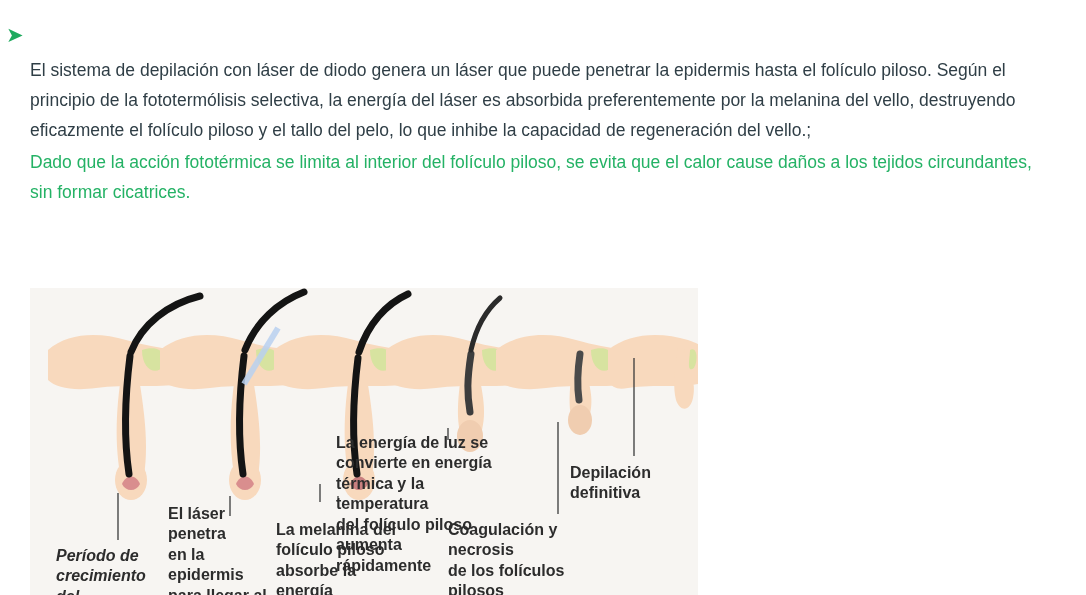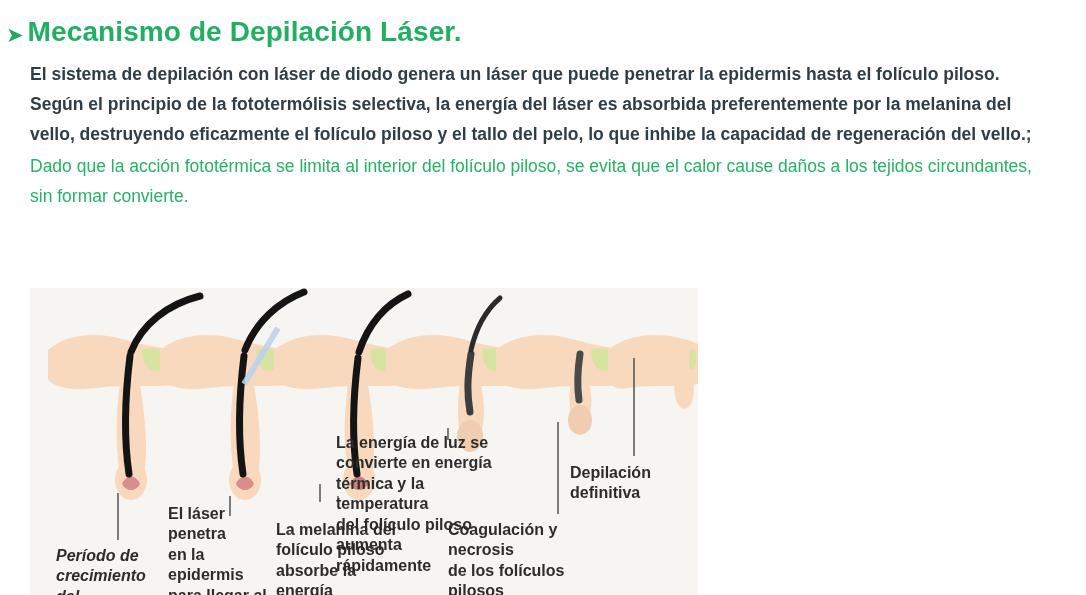"Mecanismo de Depilación Láser." span.heading-text { html: <span>Mecanismo de Depilación Láser.</span> -> none }
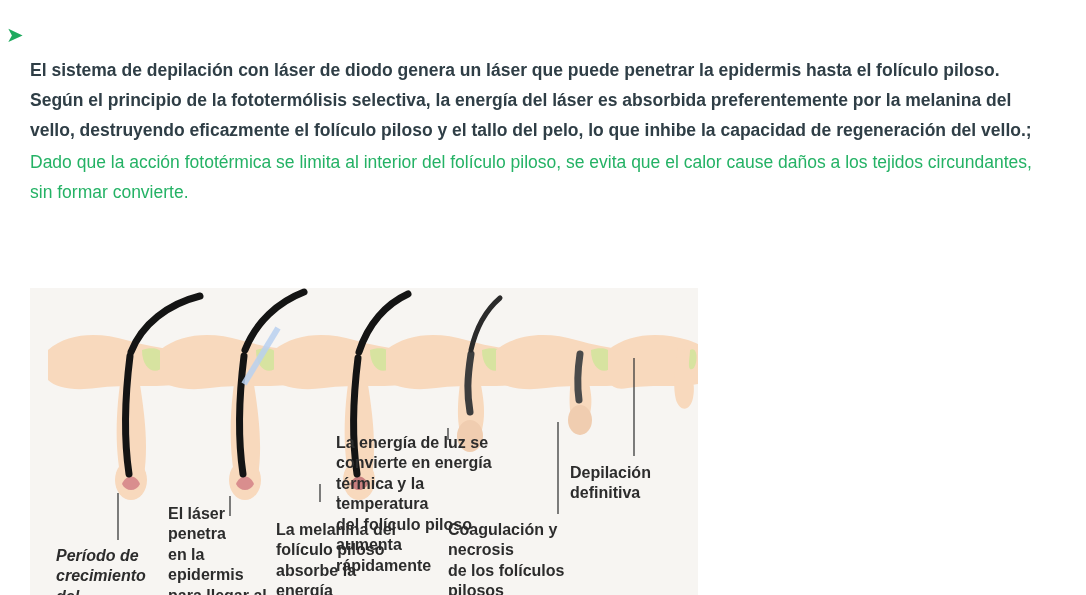"El sistema de depilación con" .para-dark { font-weight: bold -> none }
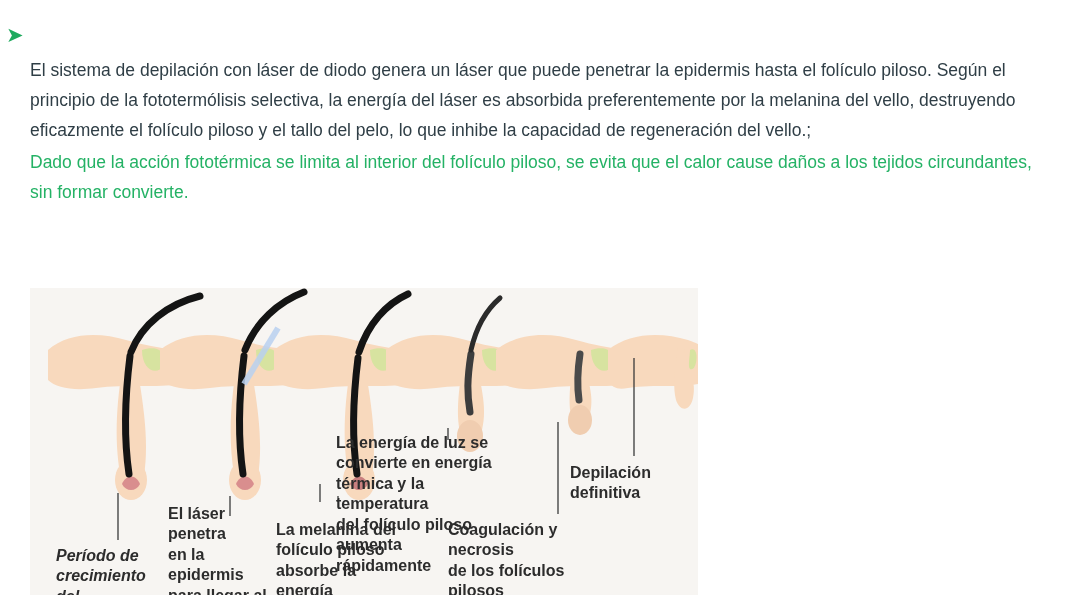"Dado que la acción fototérmica" p.para { text: convierte -> cicatrices }
